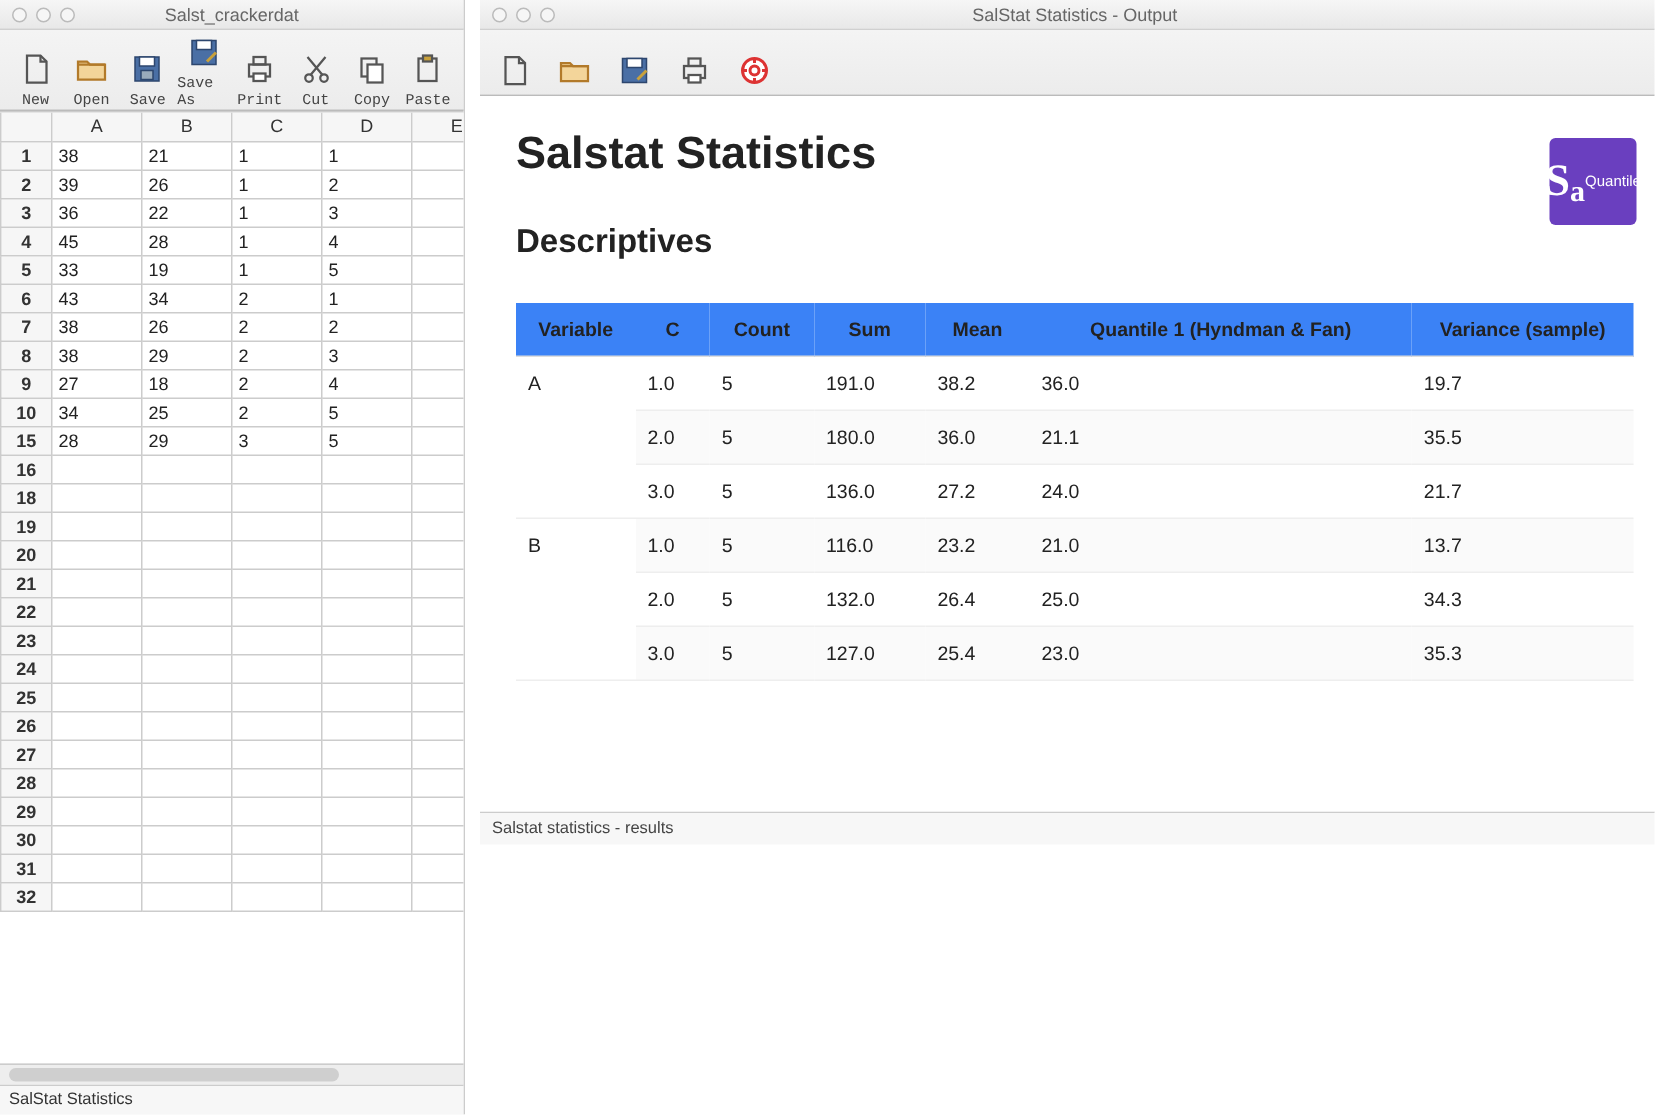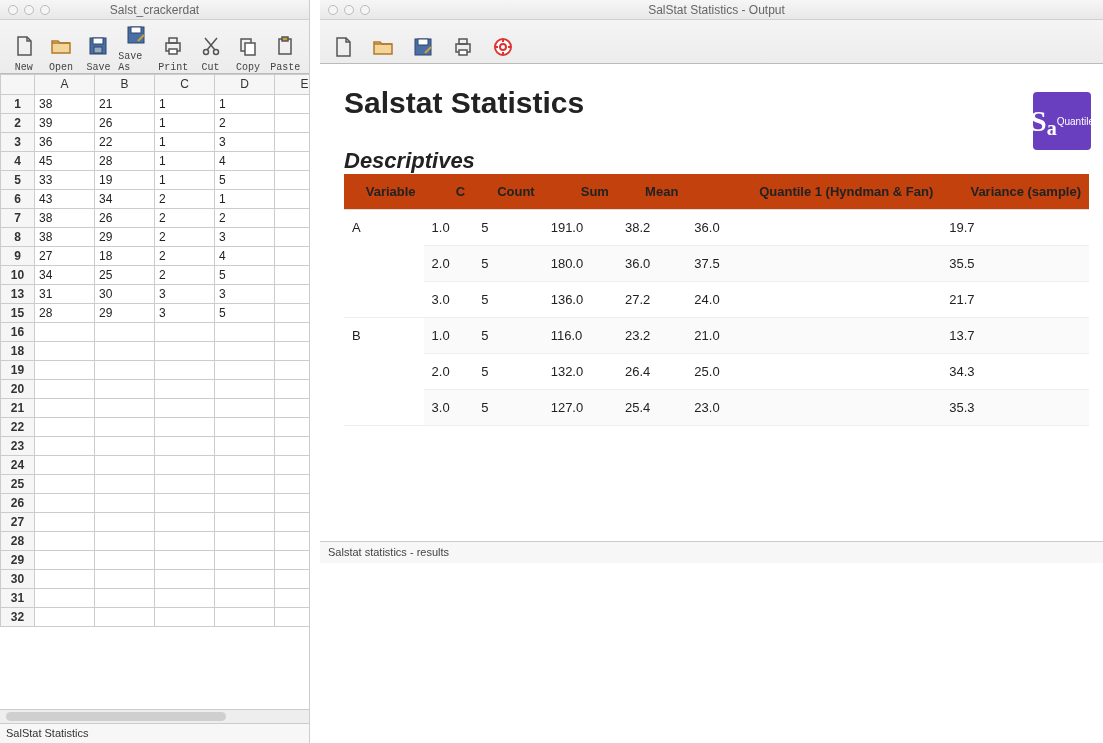"Descriptives" .out-h2 { font-style: italic -> none; margin-bottom: 0 -> 28px }
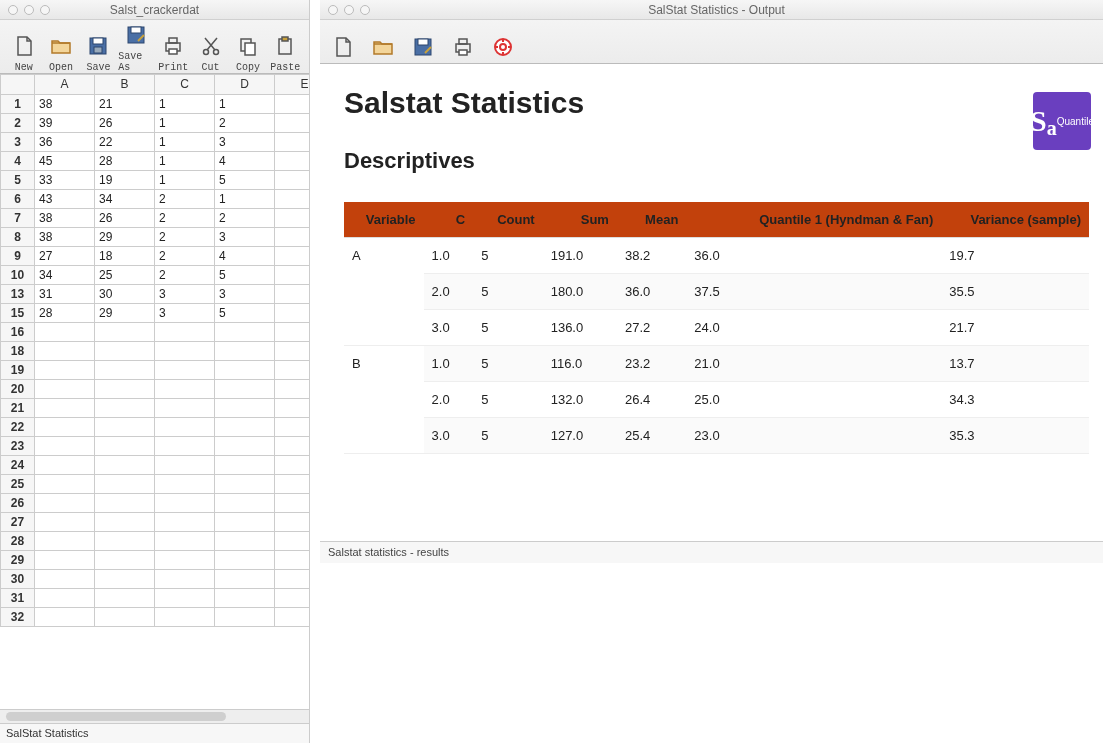"Variable" table.desc th { background: #c2410c -> #3b82f6; text-align: right -> center }
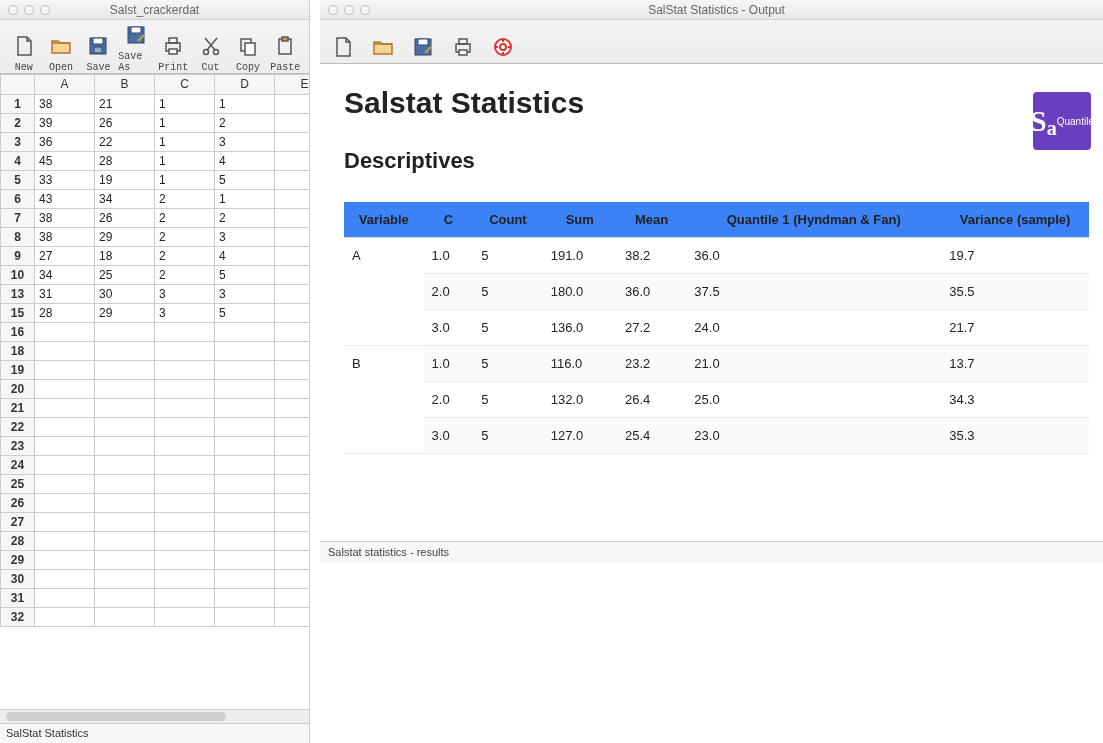"13" tr { html: <tr> <th>13</th> <td>31</td> <td>30</td> <td>3</td> <td>3</td> <td></td> </tr> -> none }
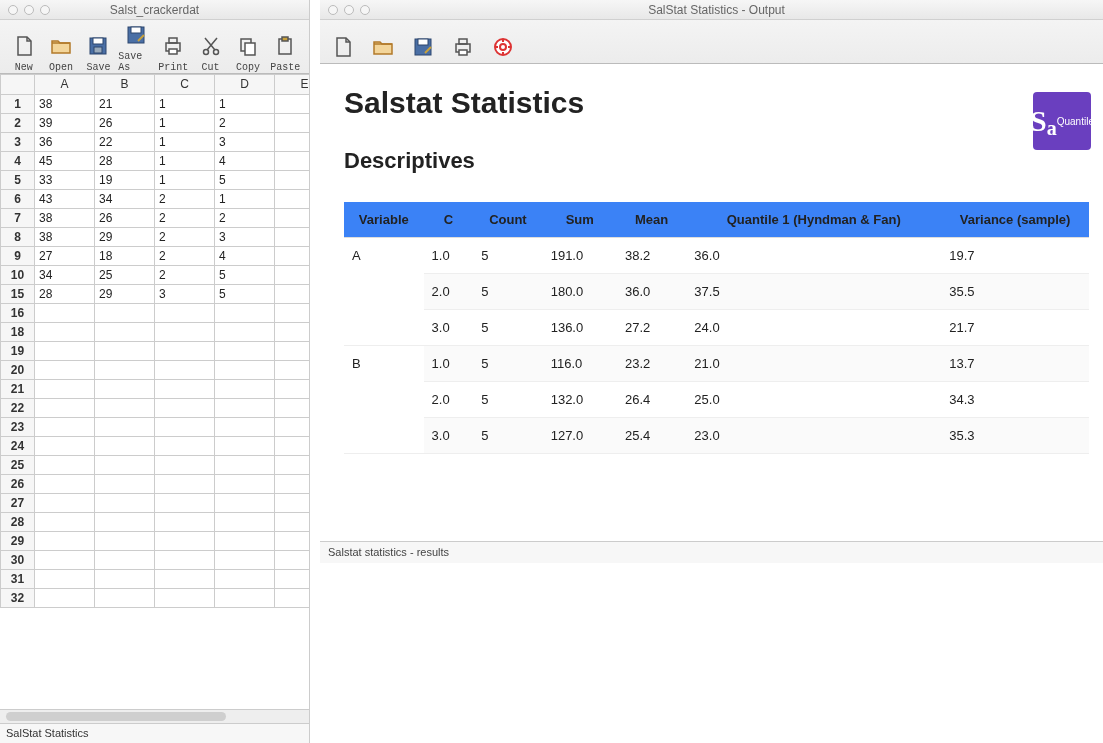"37.5" td { text: 37.5 -> 21.1 }
